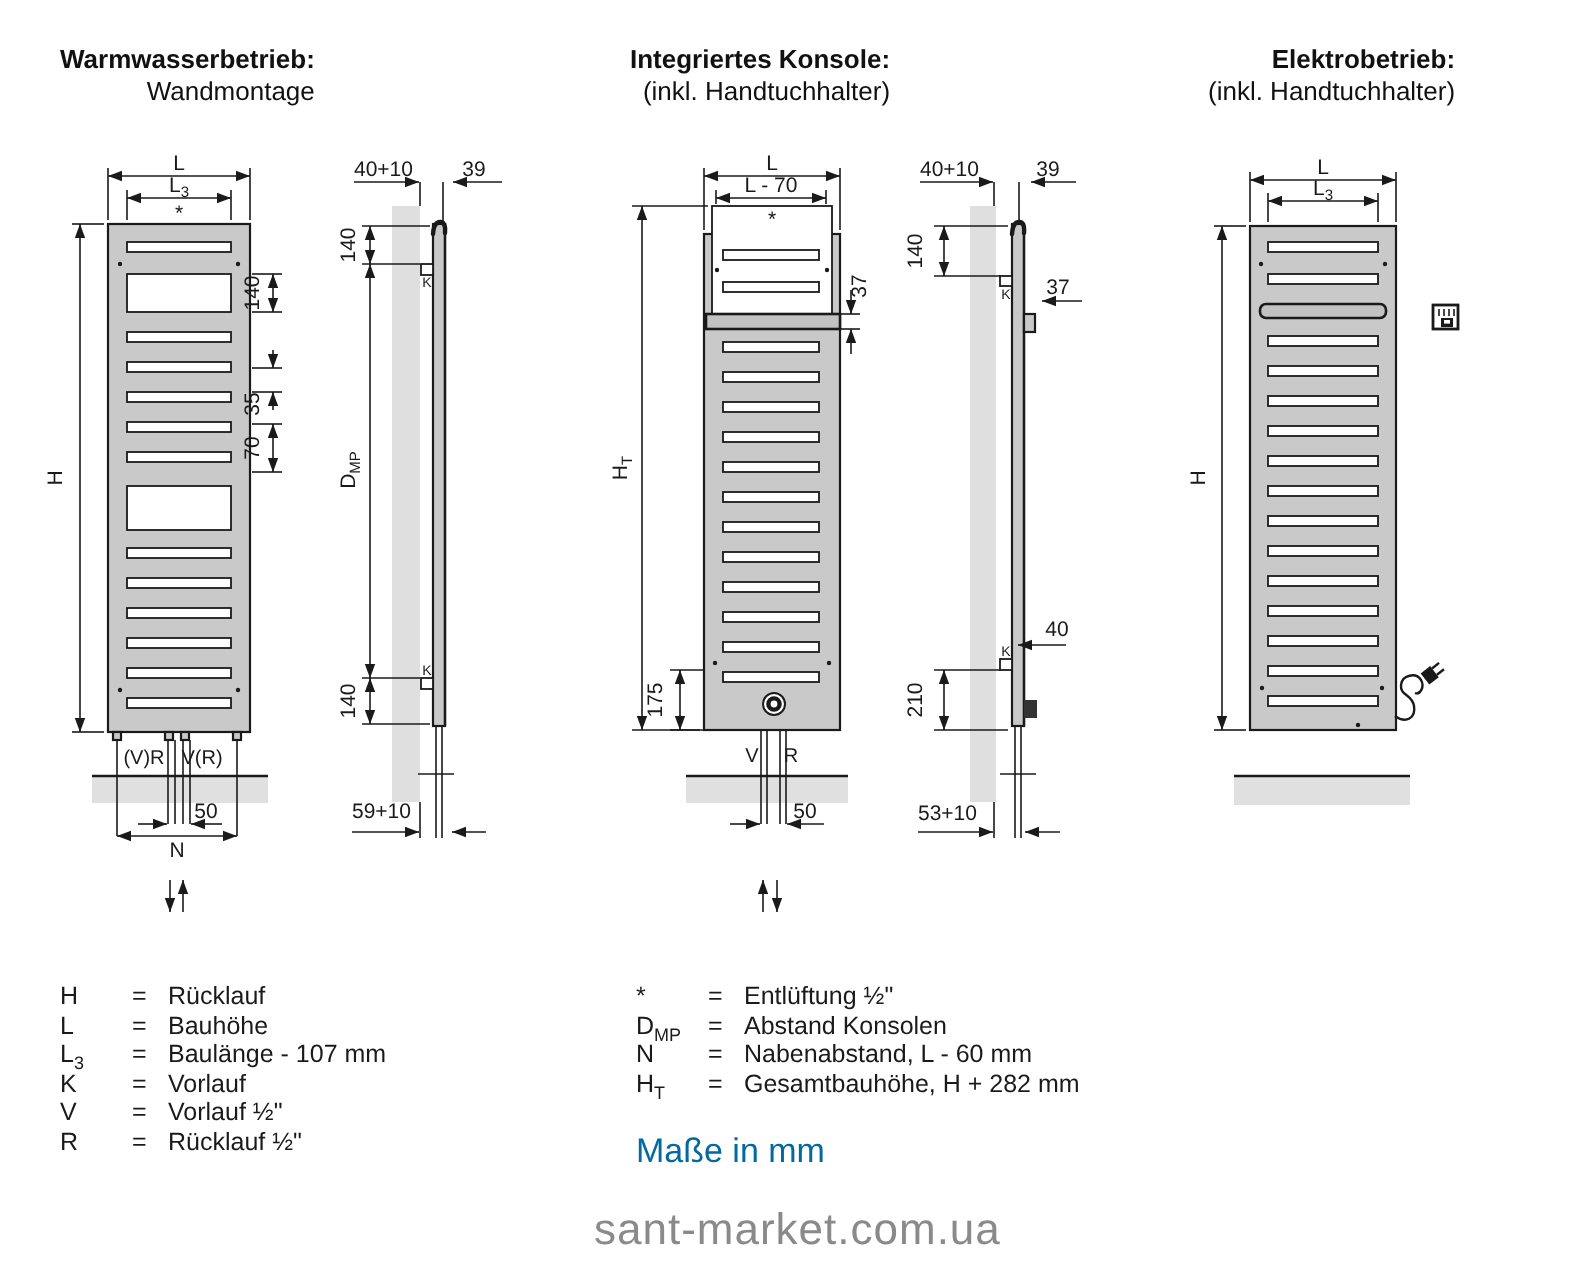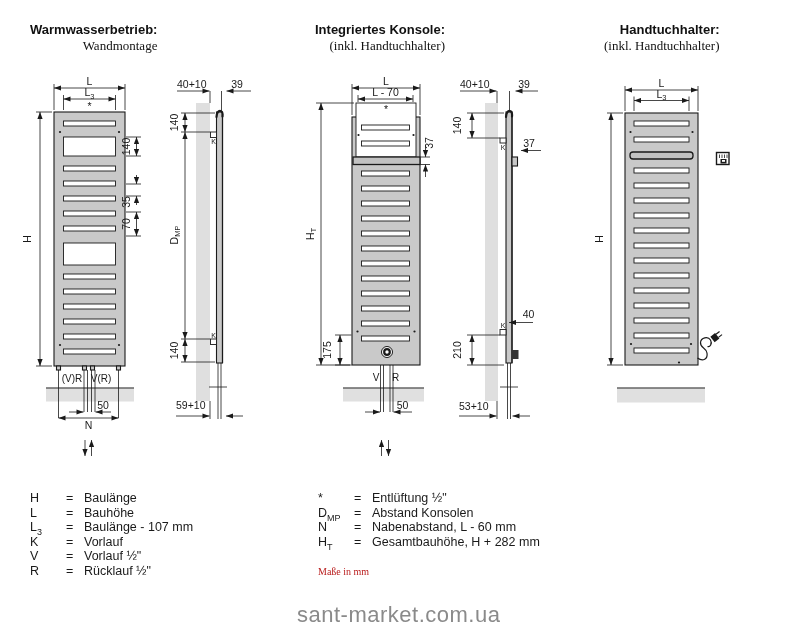"Handtuchhalter:" span.t { text: Handtuchhalter -> Elektrobetrieb }
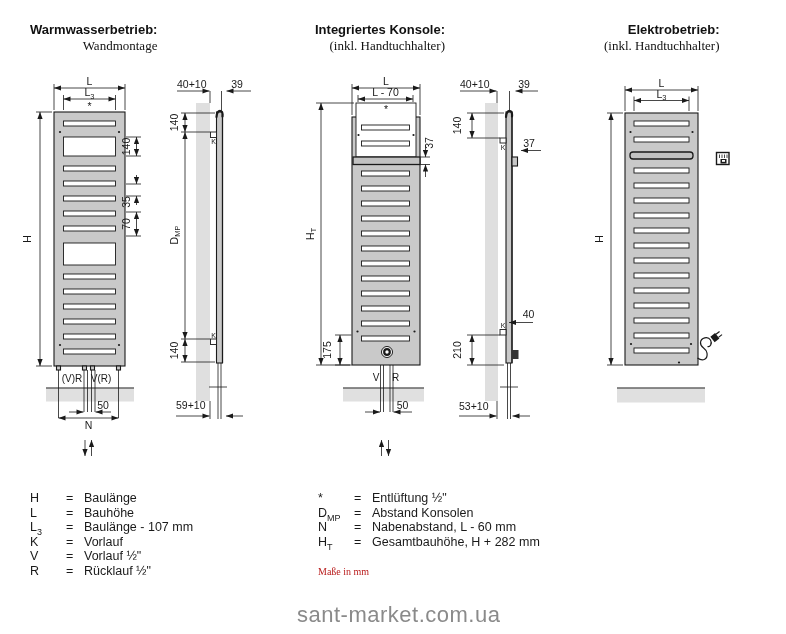"Wandmontage" .heading .st { font-family: Liberation Serif, serif -> none }
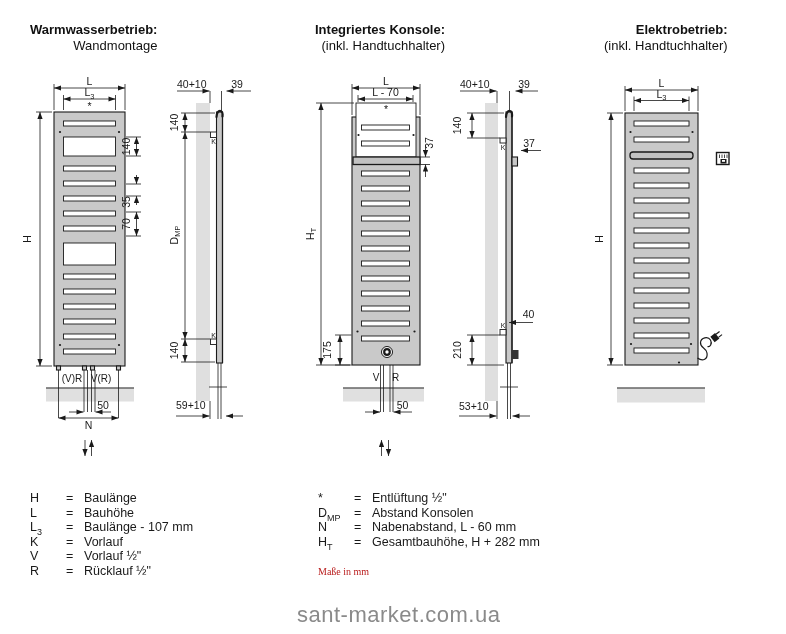"Baulänge" span.ldesc { text: Baulänge -> Rücklauf }
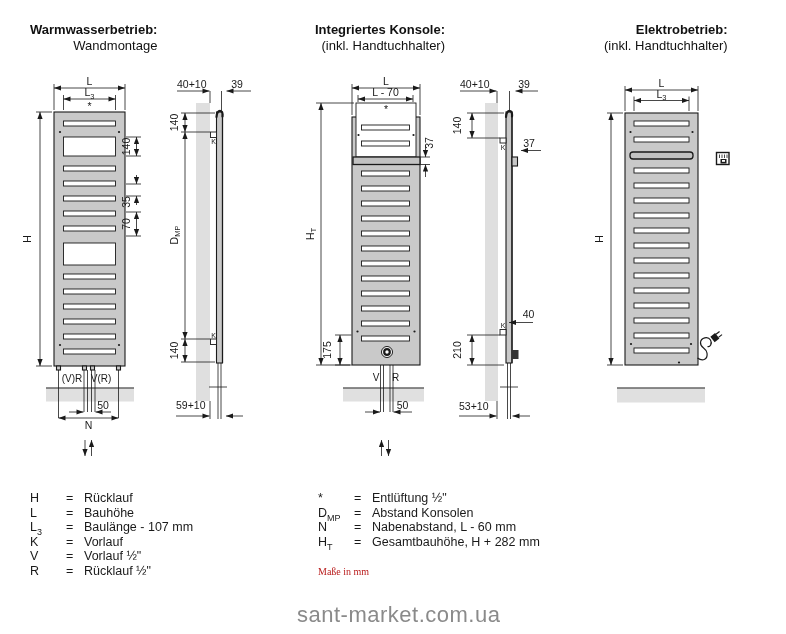"Maße in mm" .note { color: #b91c1c -> #0369a1; font-family: Liberation Serif, serif -> none; font-size: 10px -> 17px }
